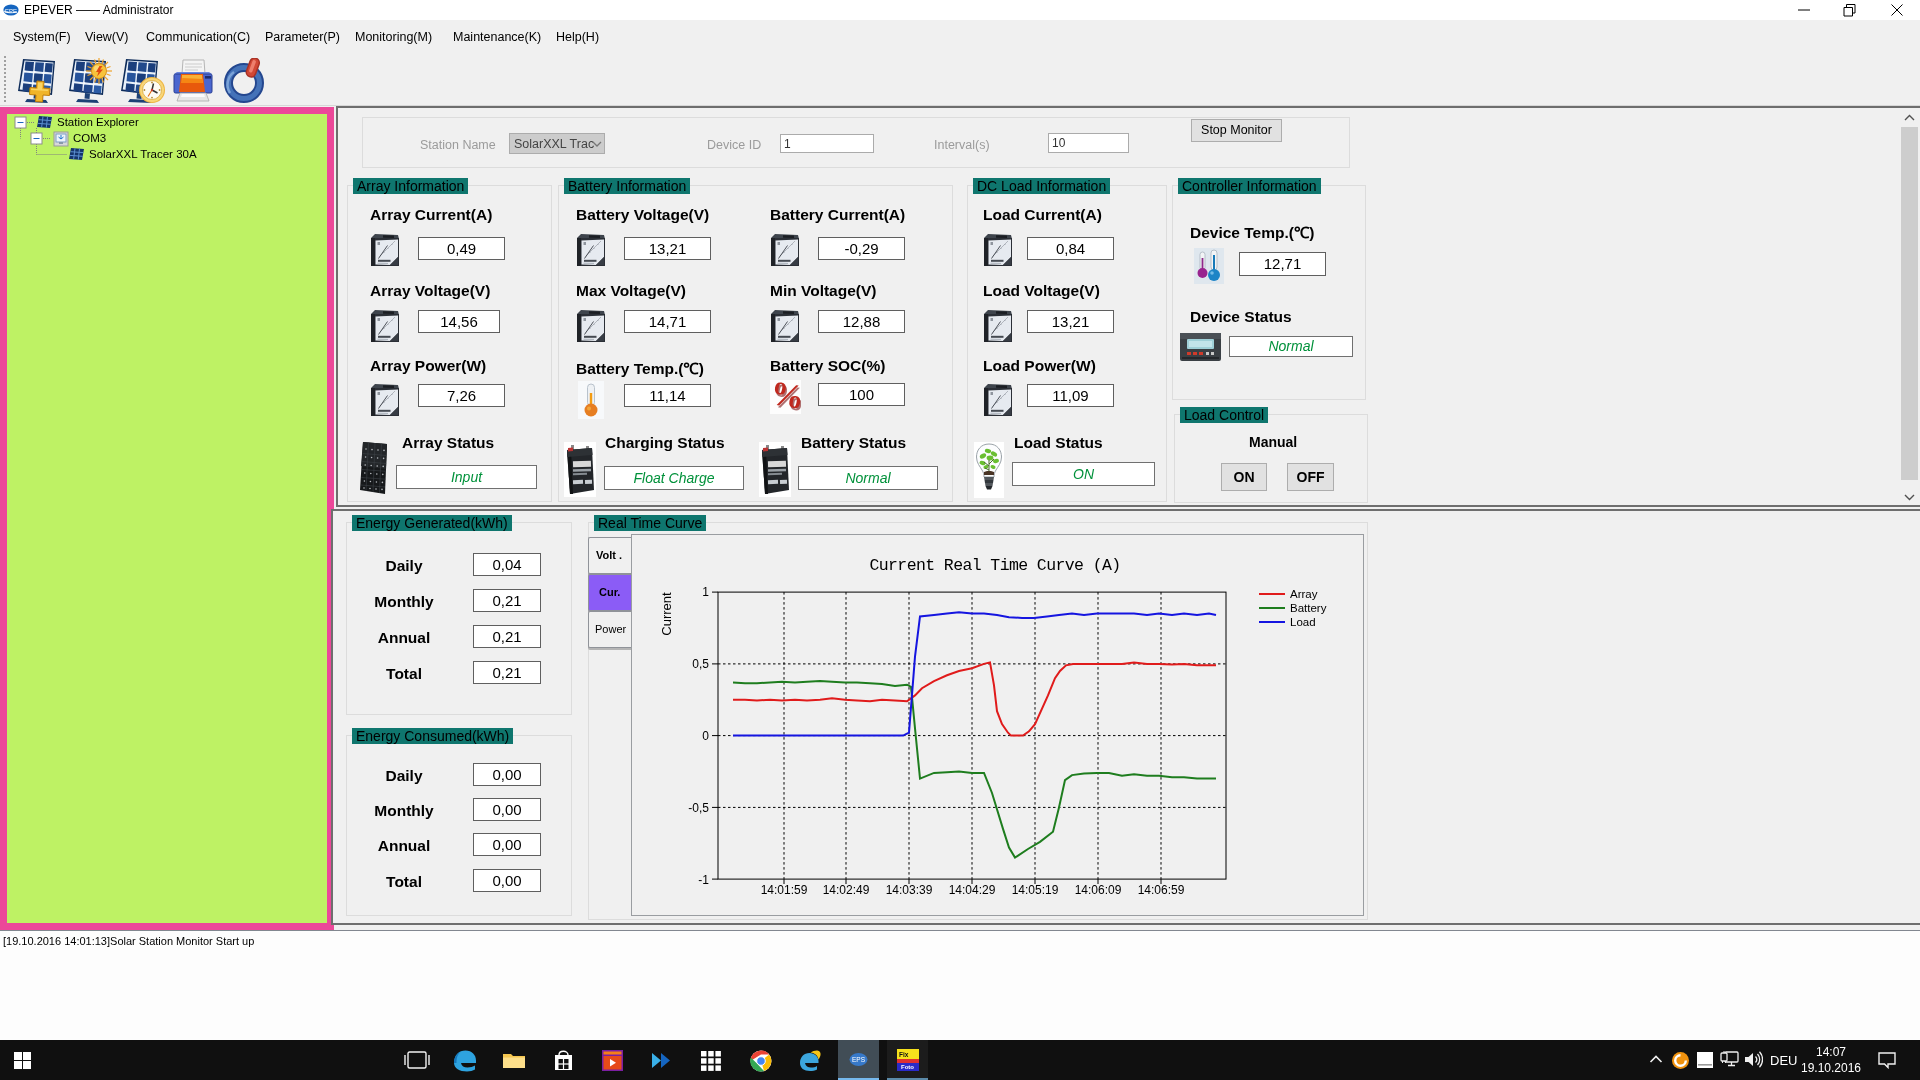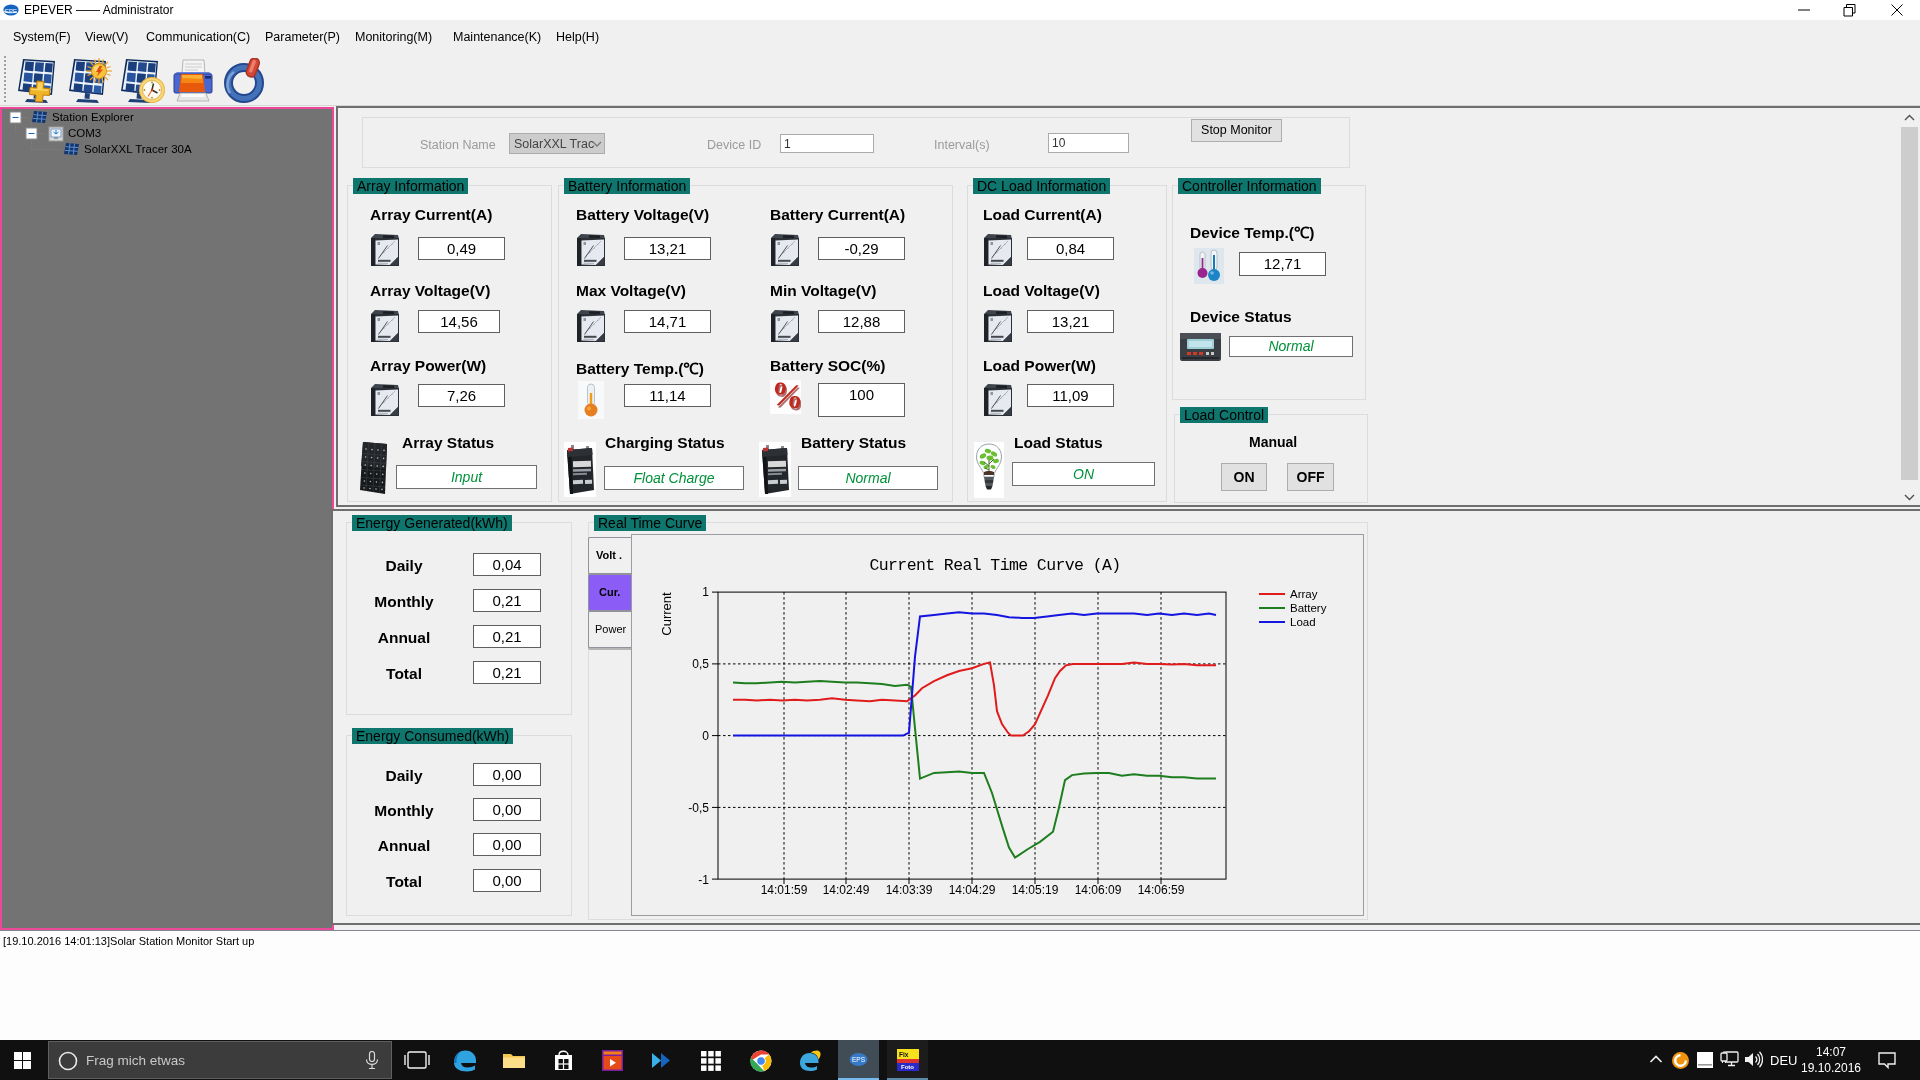"Station Explorer" div.abs { background: #737373 -> #bef264; border: 2px solid #ec4899 -> 7px solid #ec4899 }
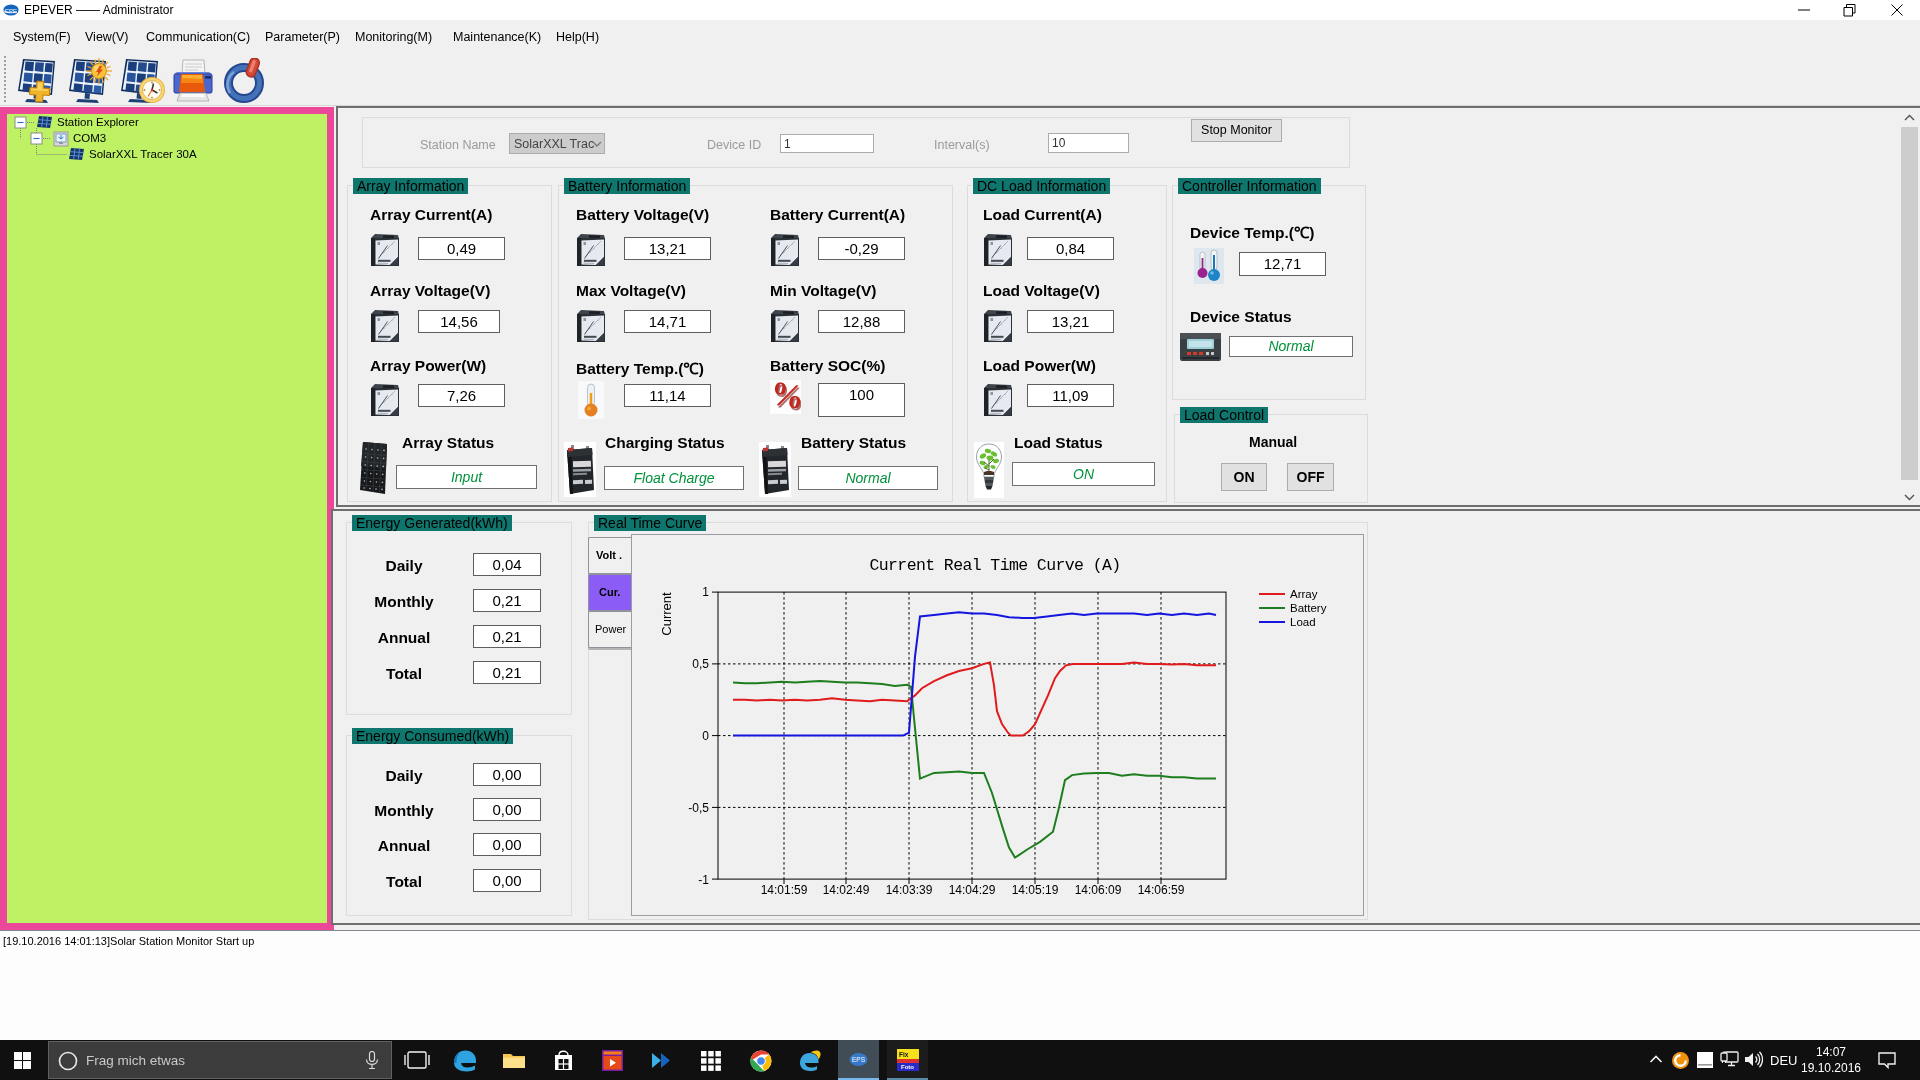"100" div.vbox { height: 34px -> 23px }
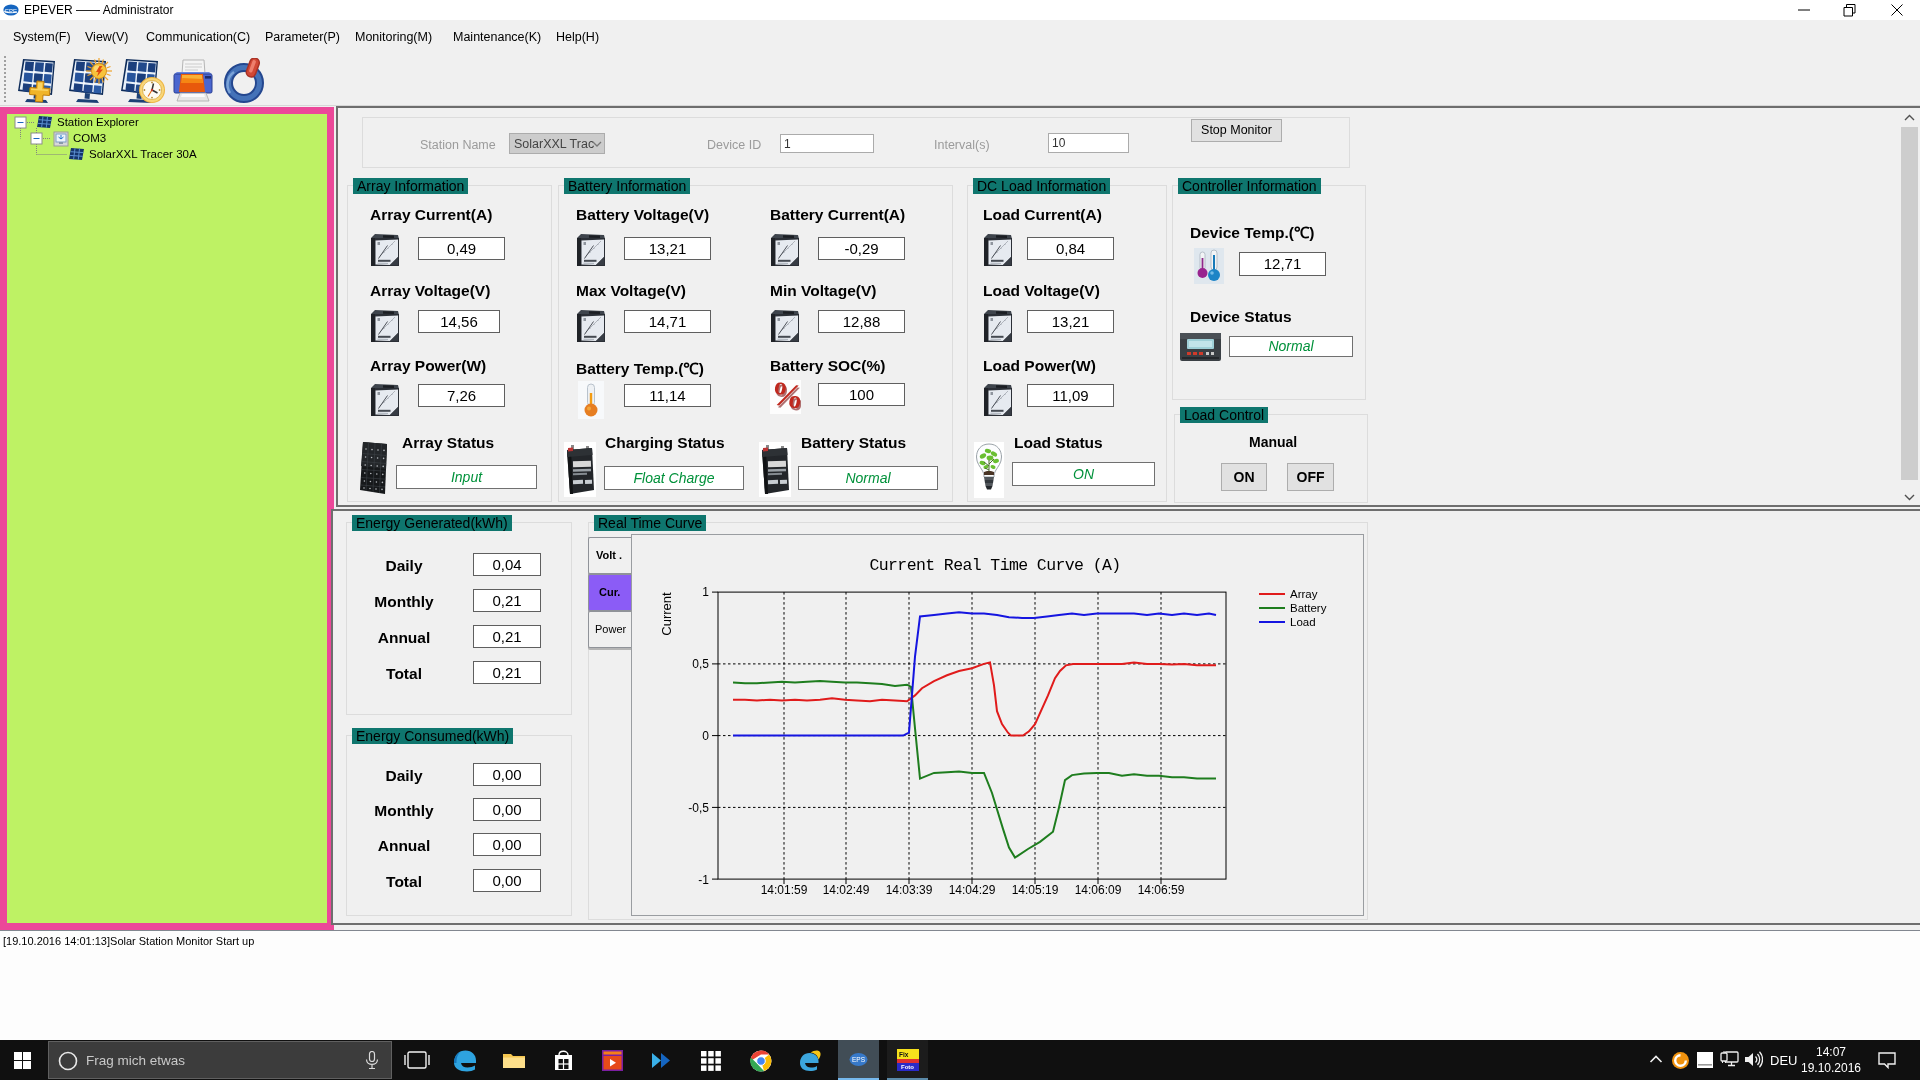"Frag mich etwas" div.abs { html: <div> <svg> <circle></circle> </svg> <span>Frag mich etwas</span> <svg> <rect></rect> <path></path> </svg> </div> -> none }
